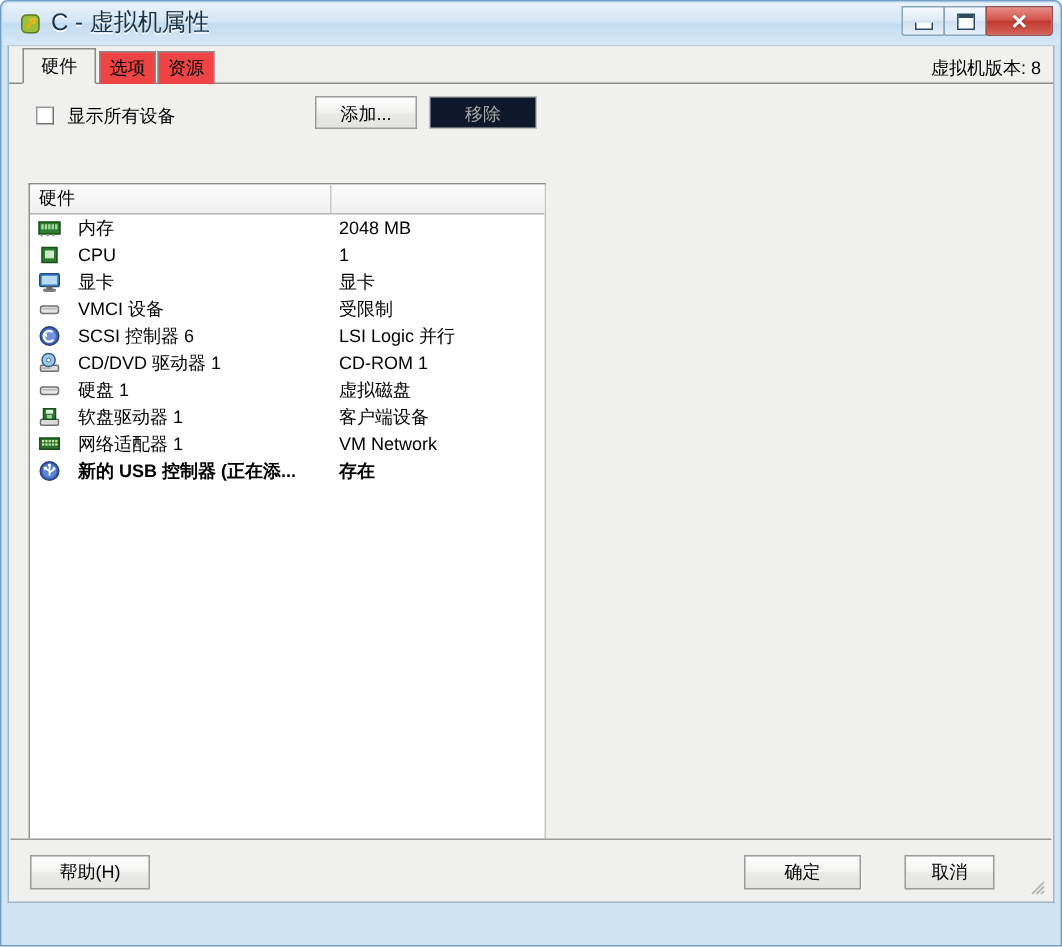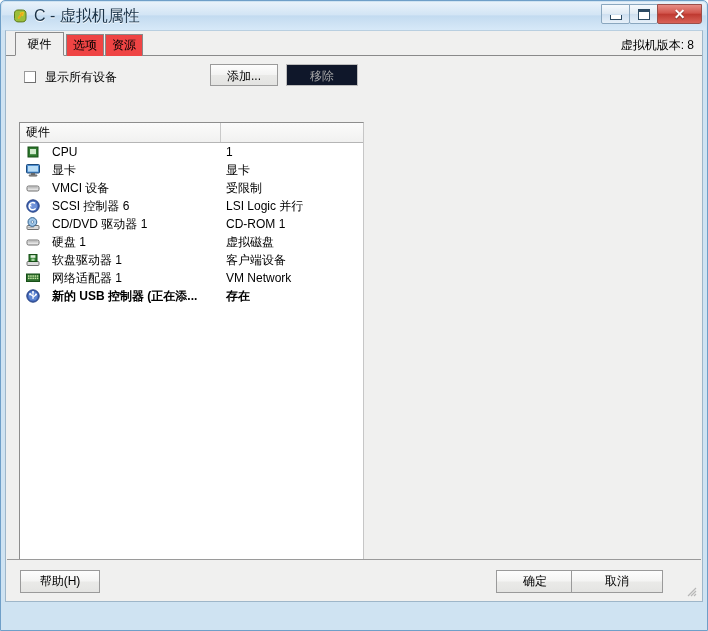"内存" div.row { html: none -> <div> <span> <svg> <rect></rect> <rect></rect> <rect></rect> <rect></rect> <rect></rect> <rect></rect> <rect></rect> <rect></rect> <rect></rect> </svg> </span> <span>内存</span> <span>2048 MB</span> </div> }
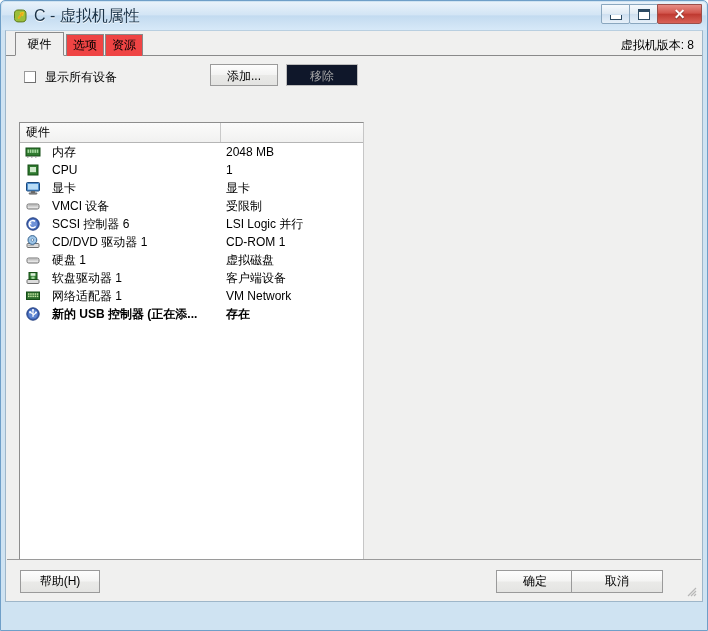"取消" div.bbtn { width: 92px -> 60px }
